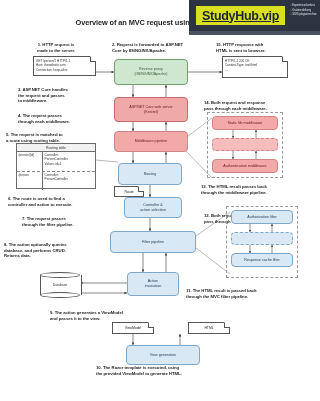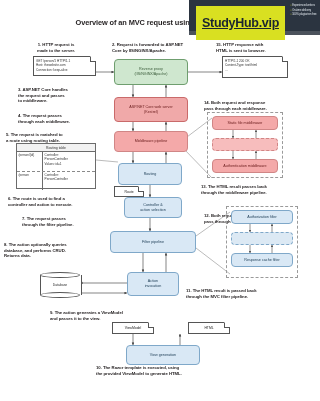"StudyHub.vip" .wm-logo { height: 34px -> 19px }
